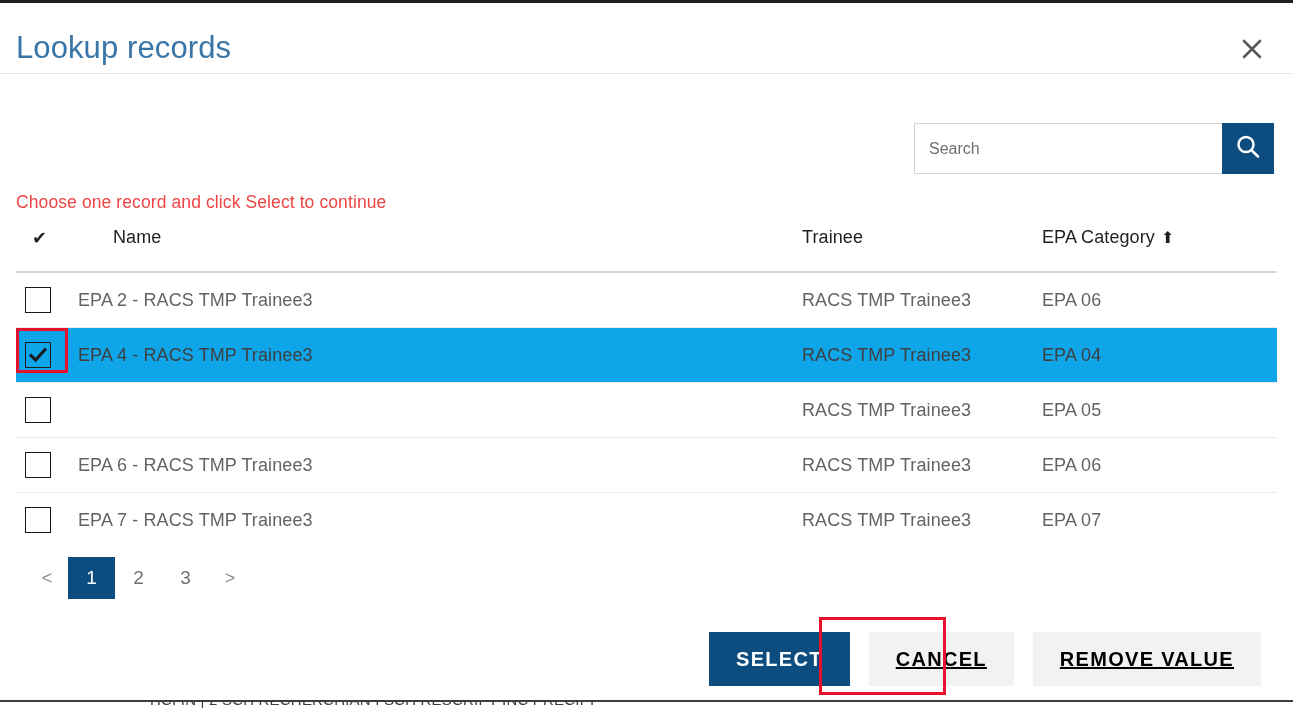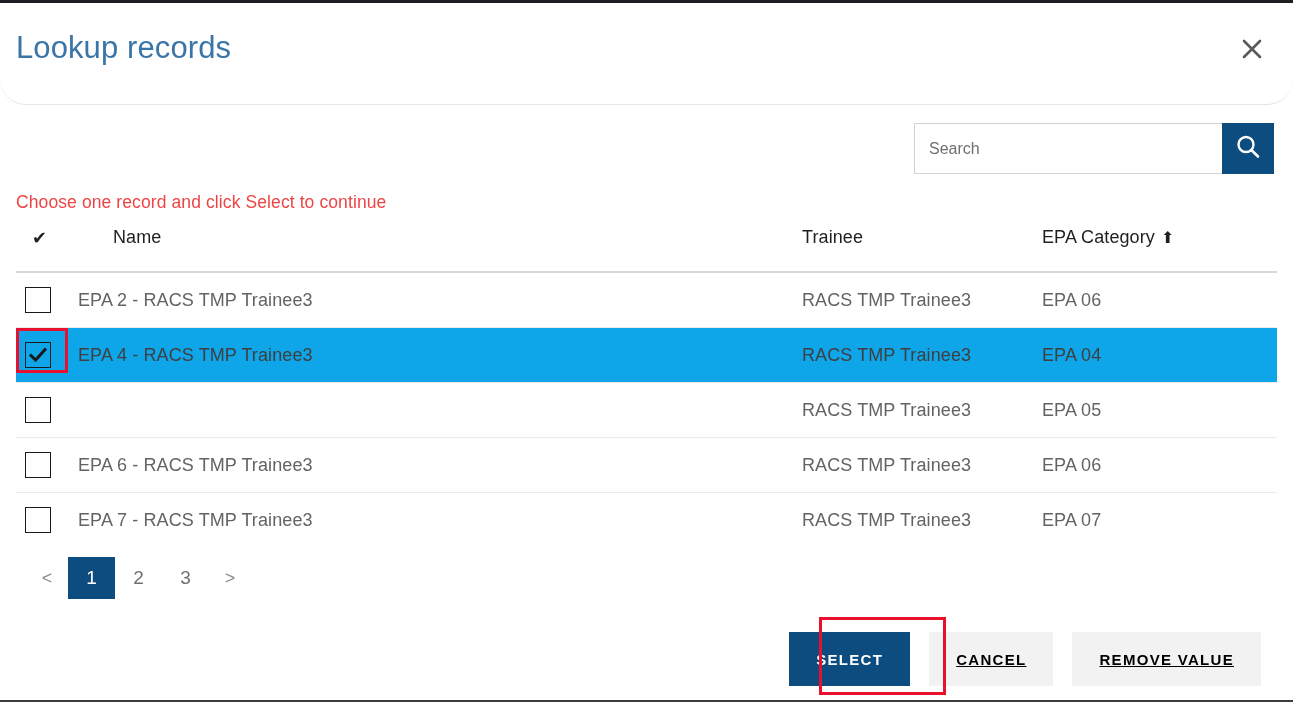"Lookup records" .modal-header { border-radius: 26px -> none; height: 102px -> 71px }
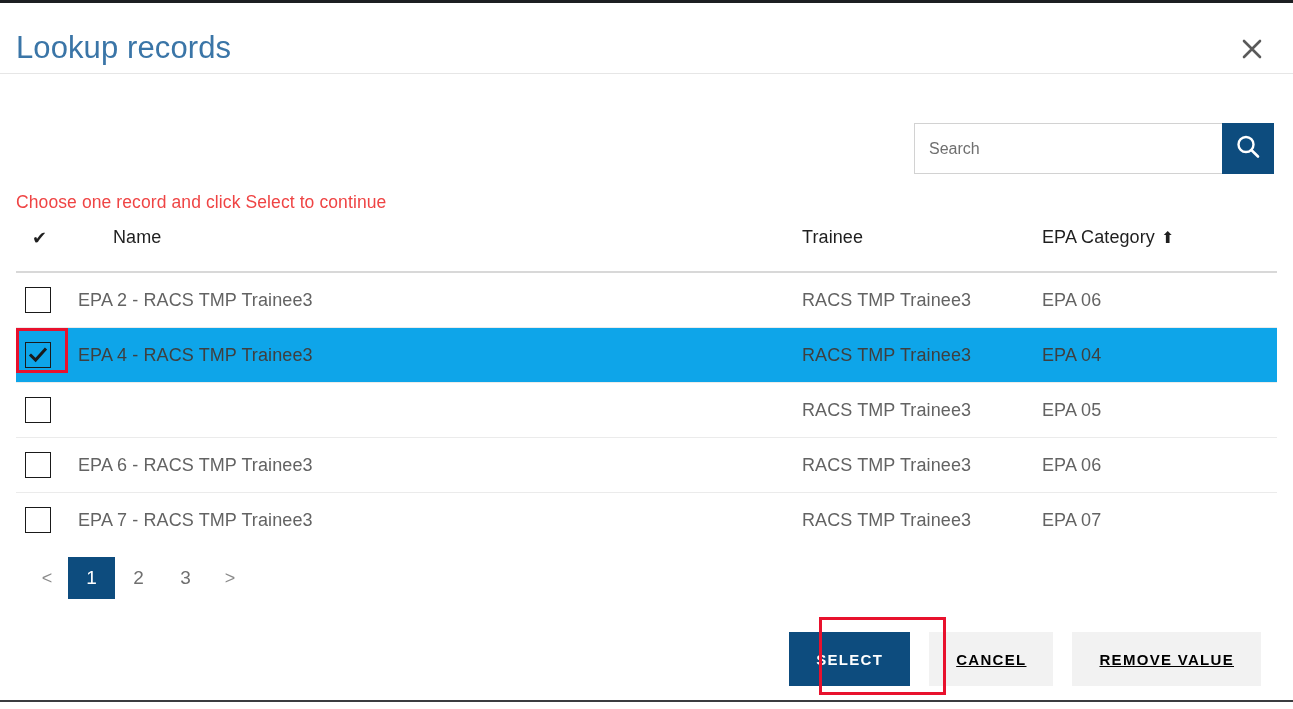"SELECT" .btn { font-size: 15px -> 20px }
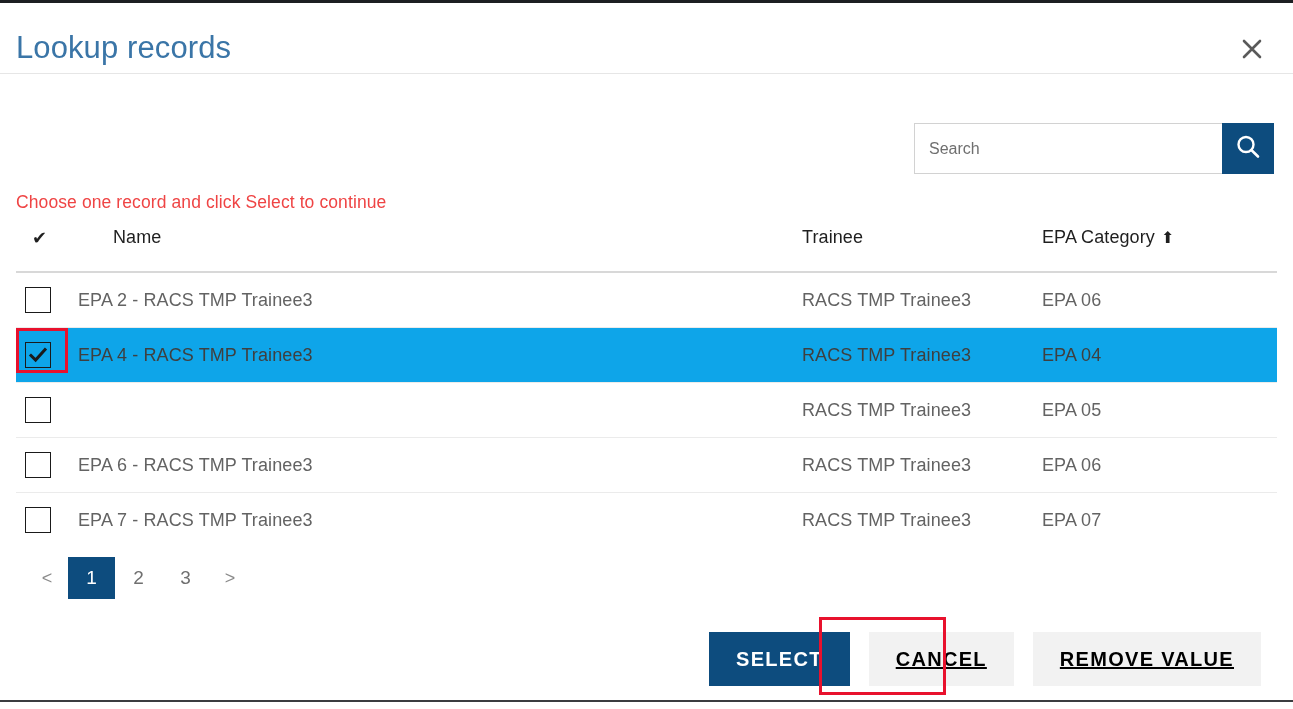"HCI IN | 2 SCH" div.bg-strip-text { html: none -> <div>HCI IN | 2 SCH RECHERCHIAN I SCH RESCRIPT INC PRECIPI</div> }
